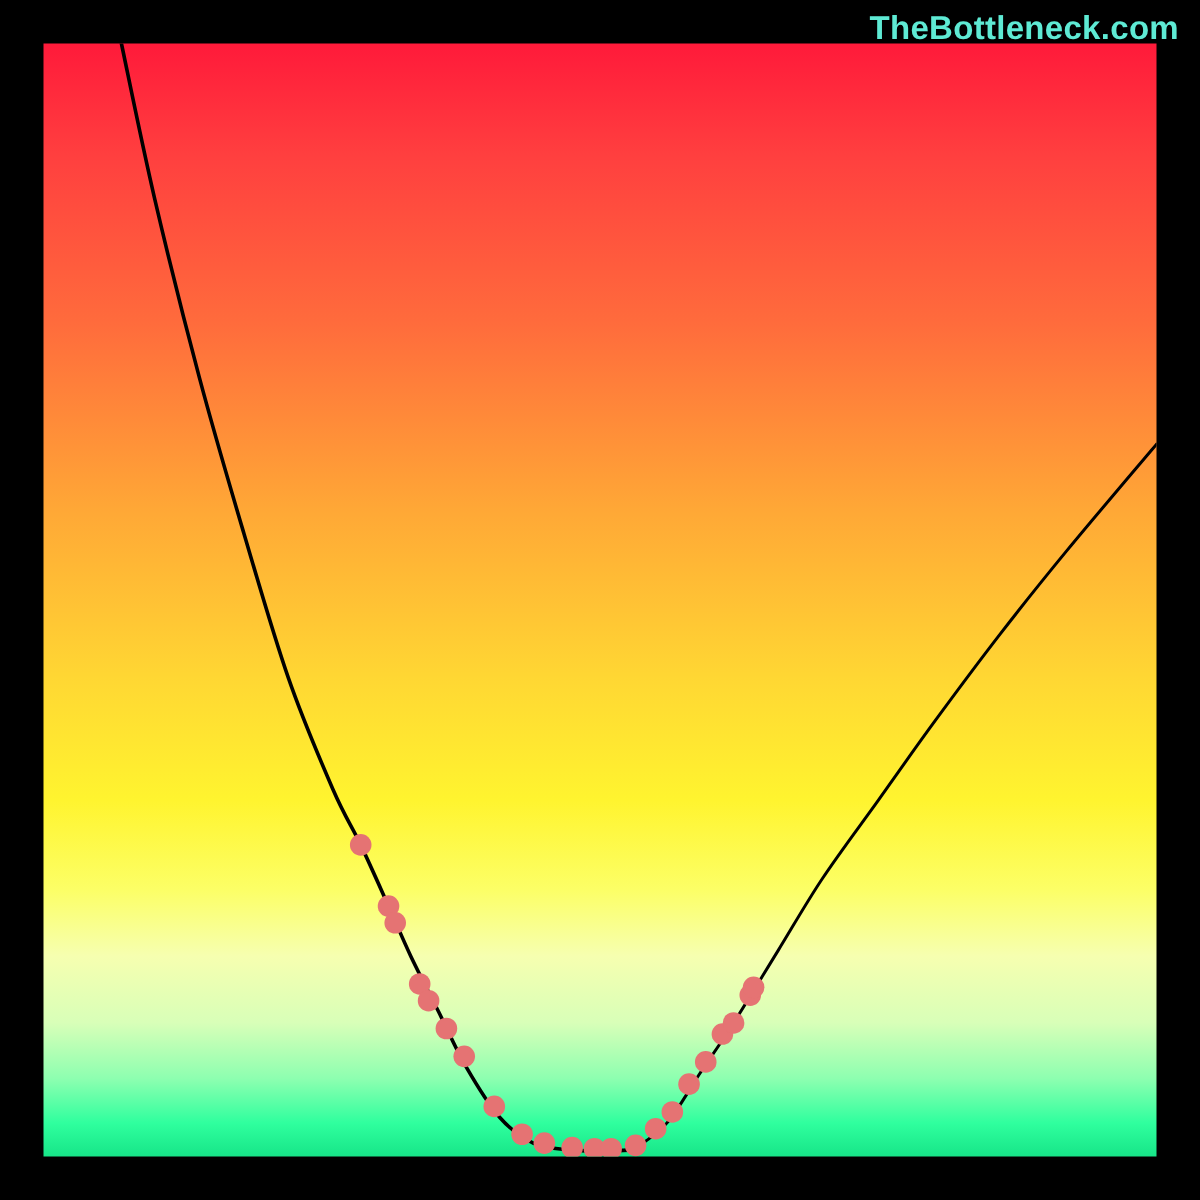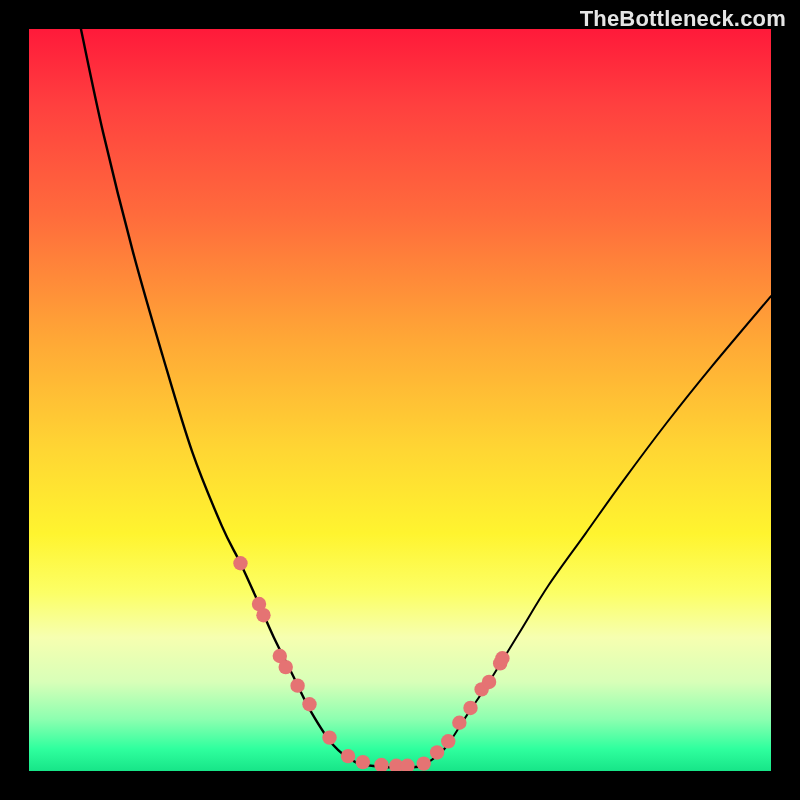"TheBottleneck.com" .watermark { color: #e5e5e5 -> #5eead4 }
